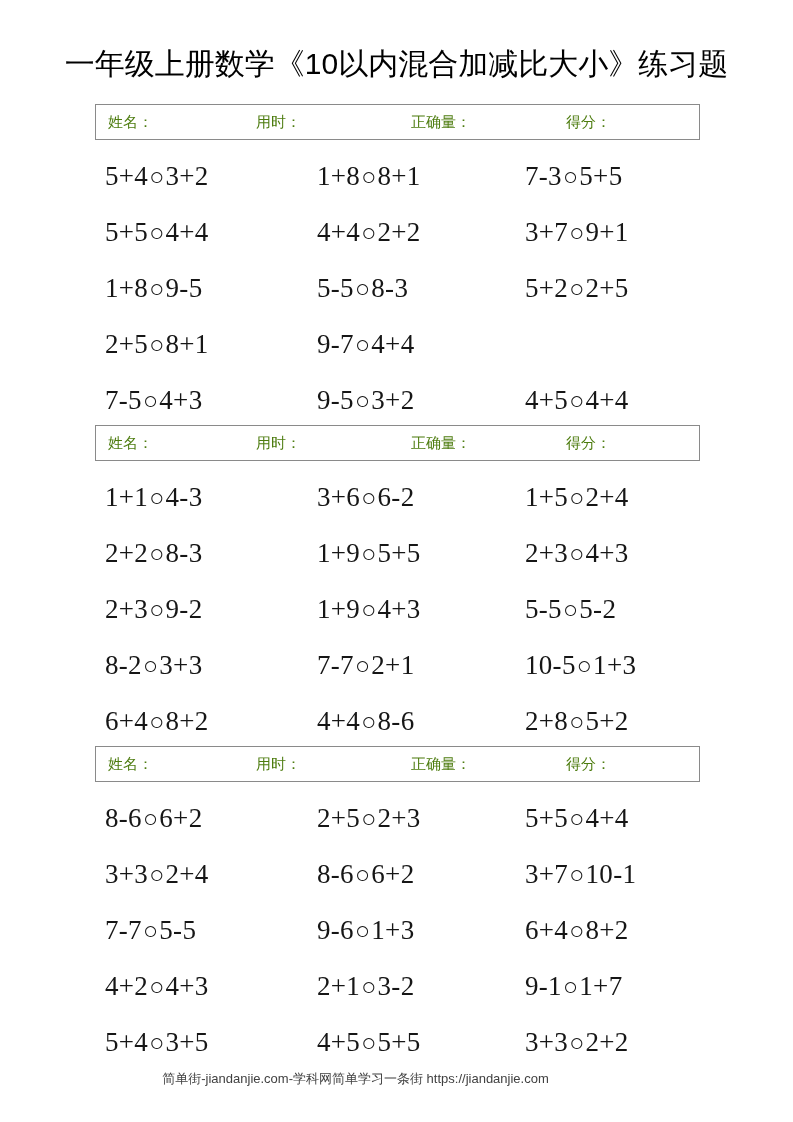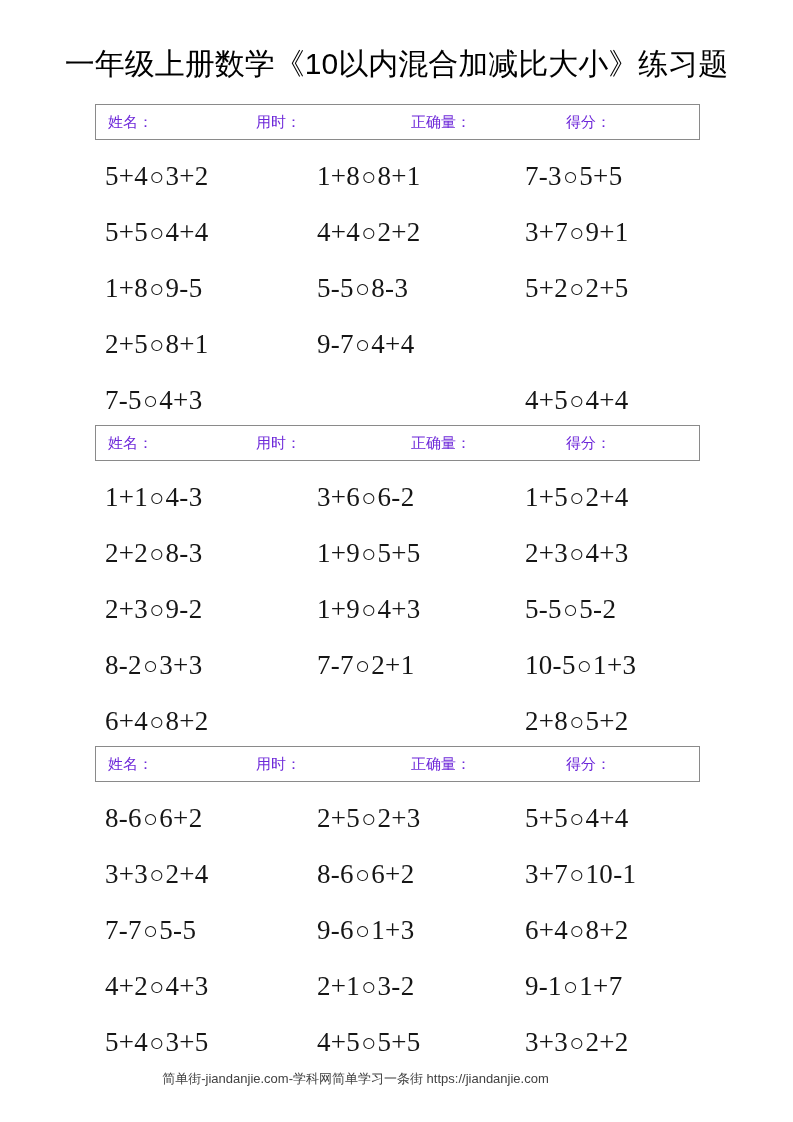"姓名：" .info-bar { color: #6d28d9 -> #4d7c0f }
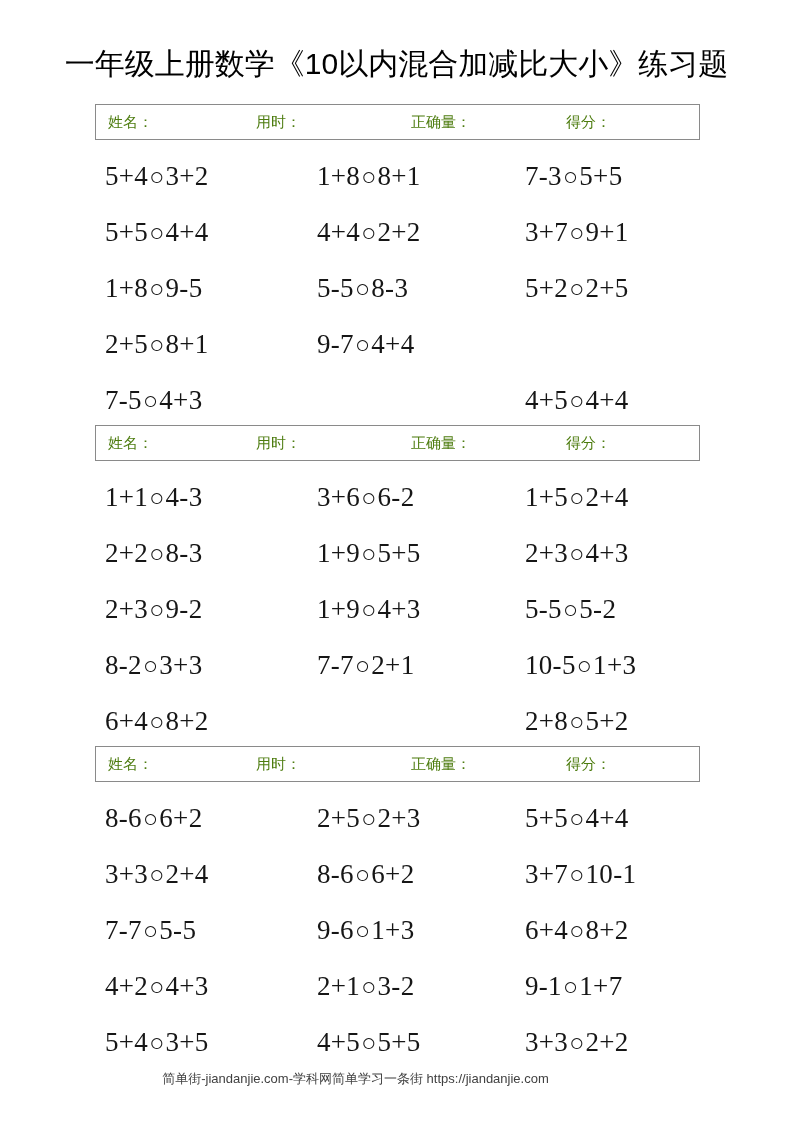"9-5○3+2" div.problem { html: none -> <div><span>9-5</span><span>○</span><span>3+2</span></div> }
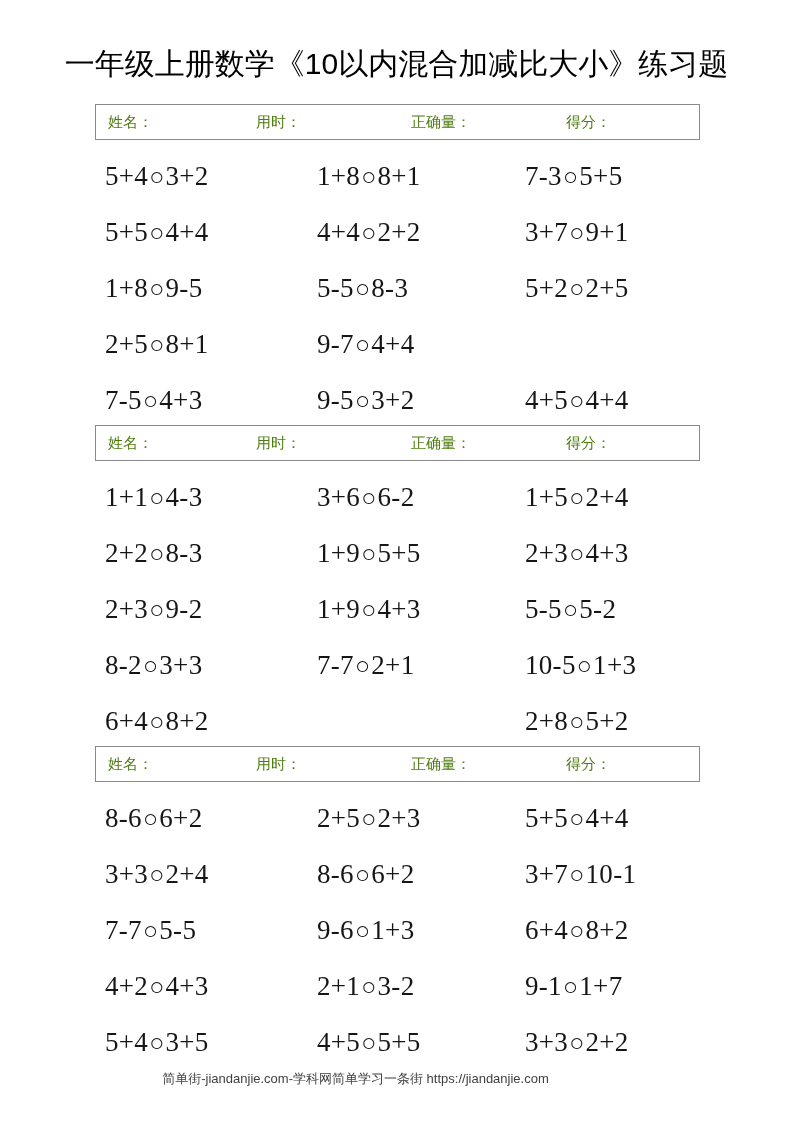"4+4○8-6" div.problem { html: none -> <div><span>4+4</span><span>○</span><span>8-6</span></div> }
